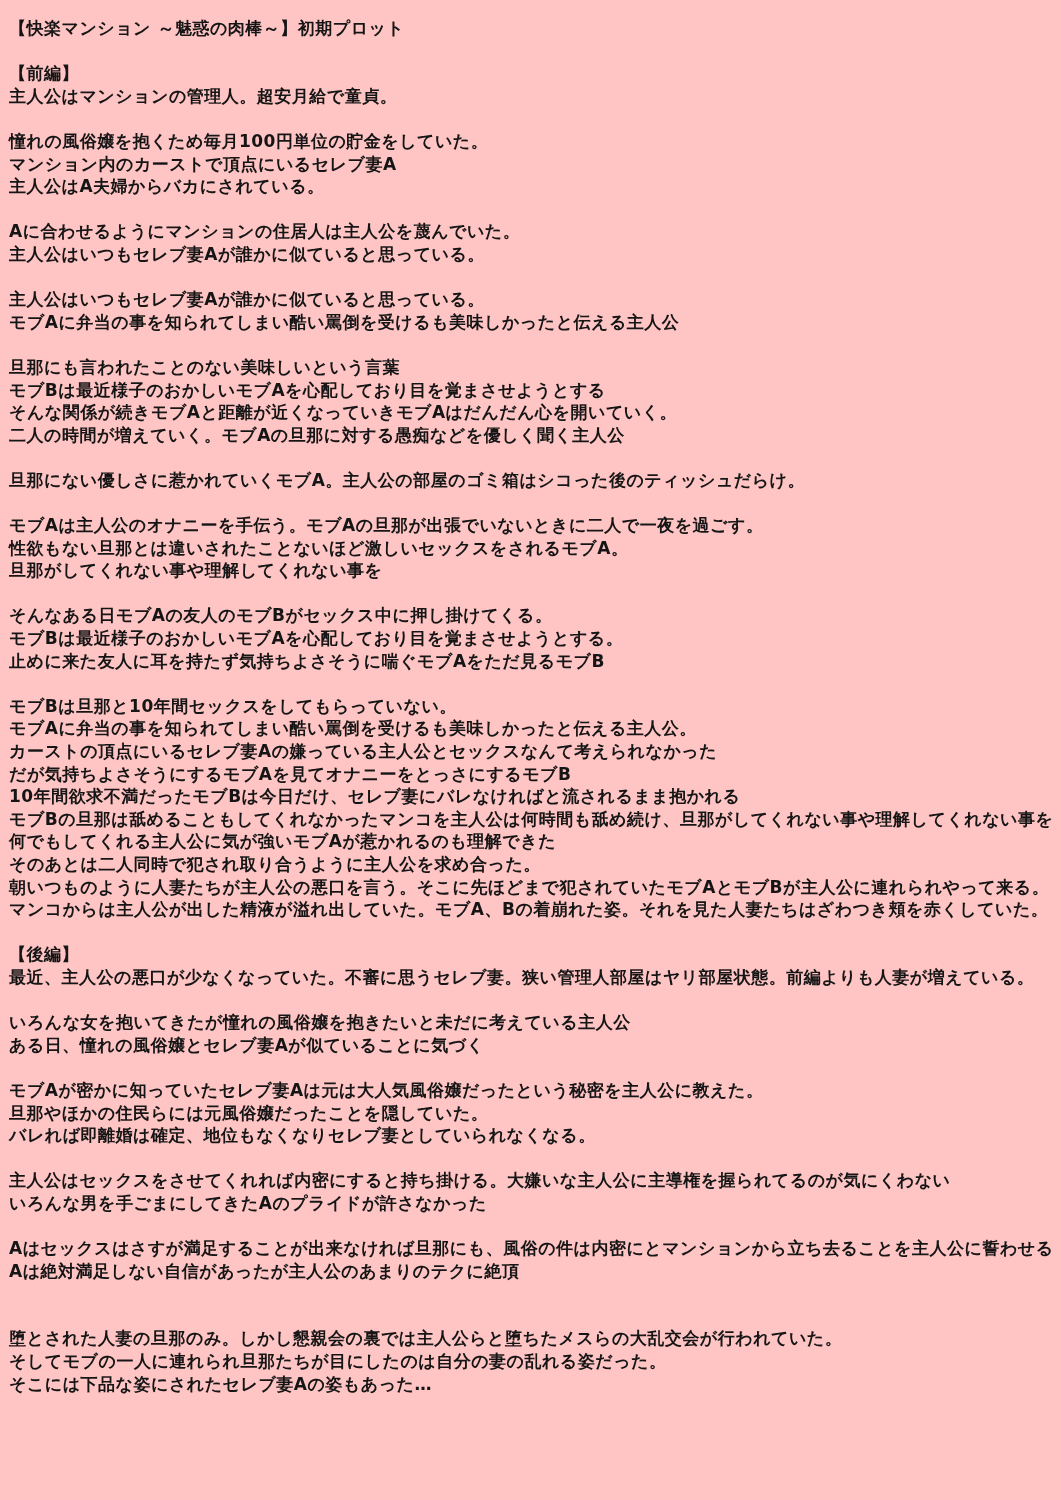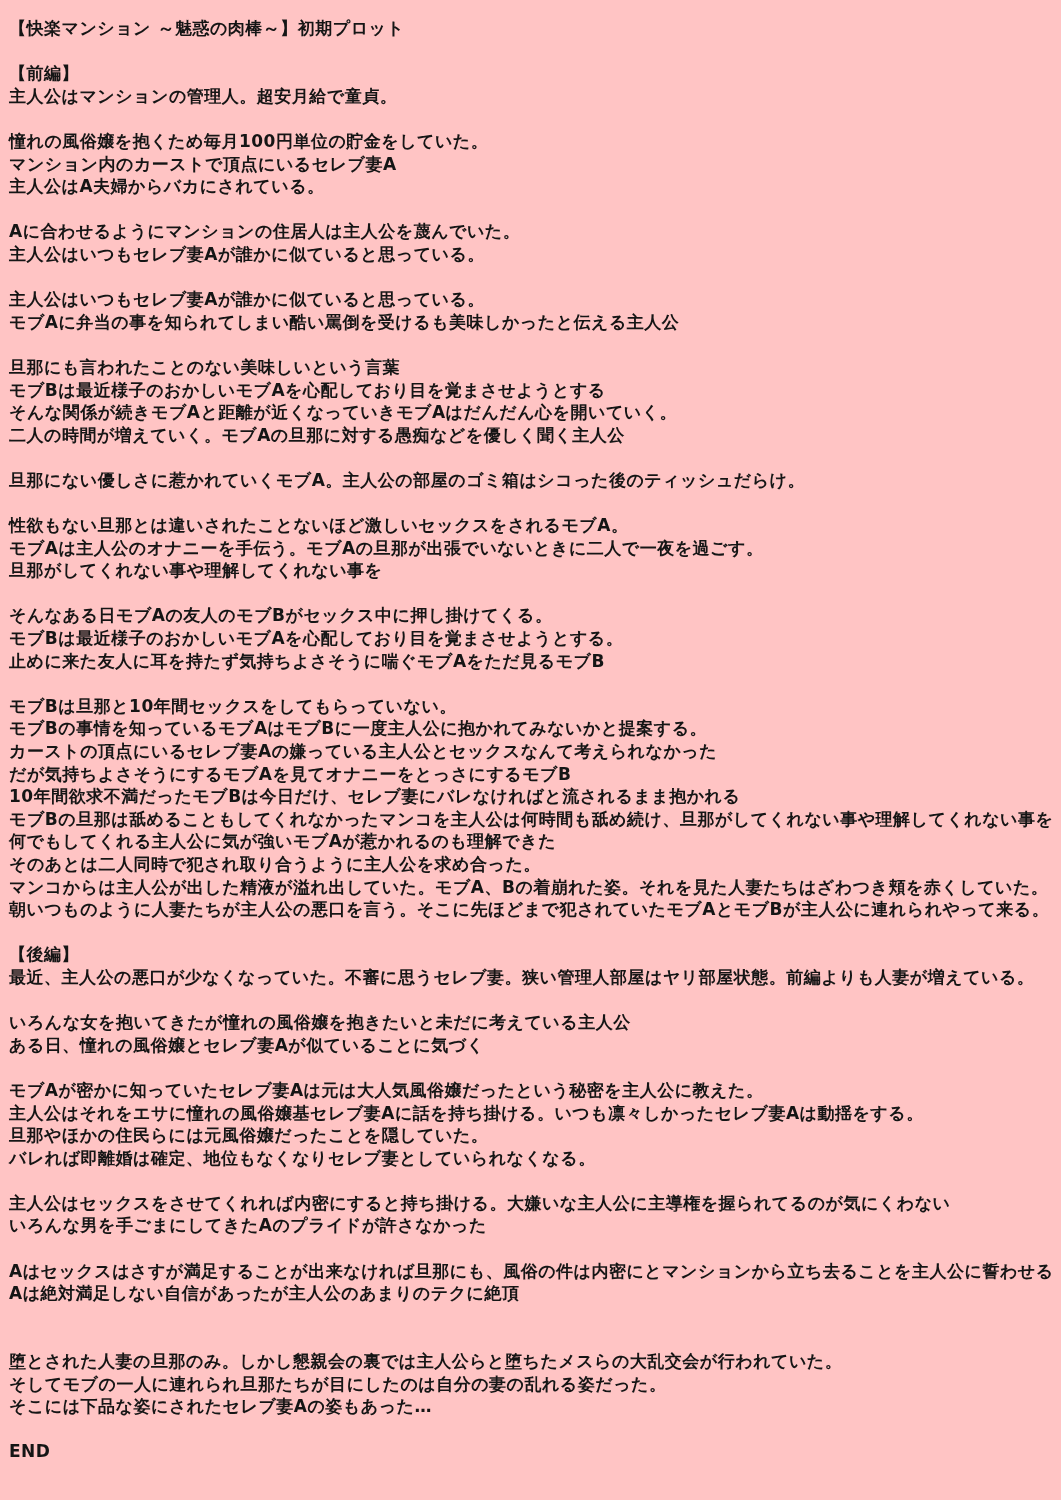"性欲もない旦那とは違いされたことないほど激しいセックスをされるモブA。" div.line { order: before "モブAは主人公のオナニーを手伝う。モブAの旦那が出張でいないときに二人で一夜を過" -> after "モブAは主人公のオナニーを手伝う。モブAの旦那が出張でいないときに二人で一夜を過" }
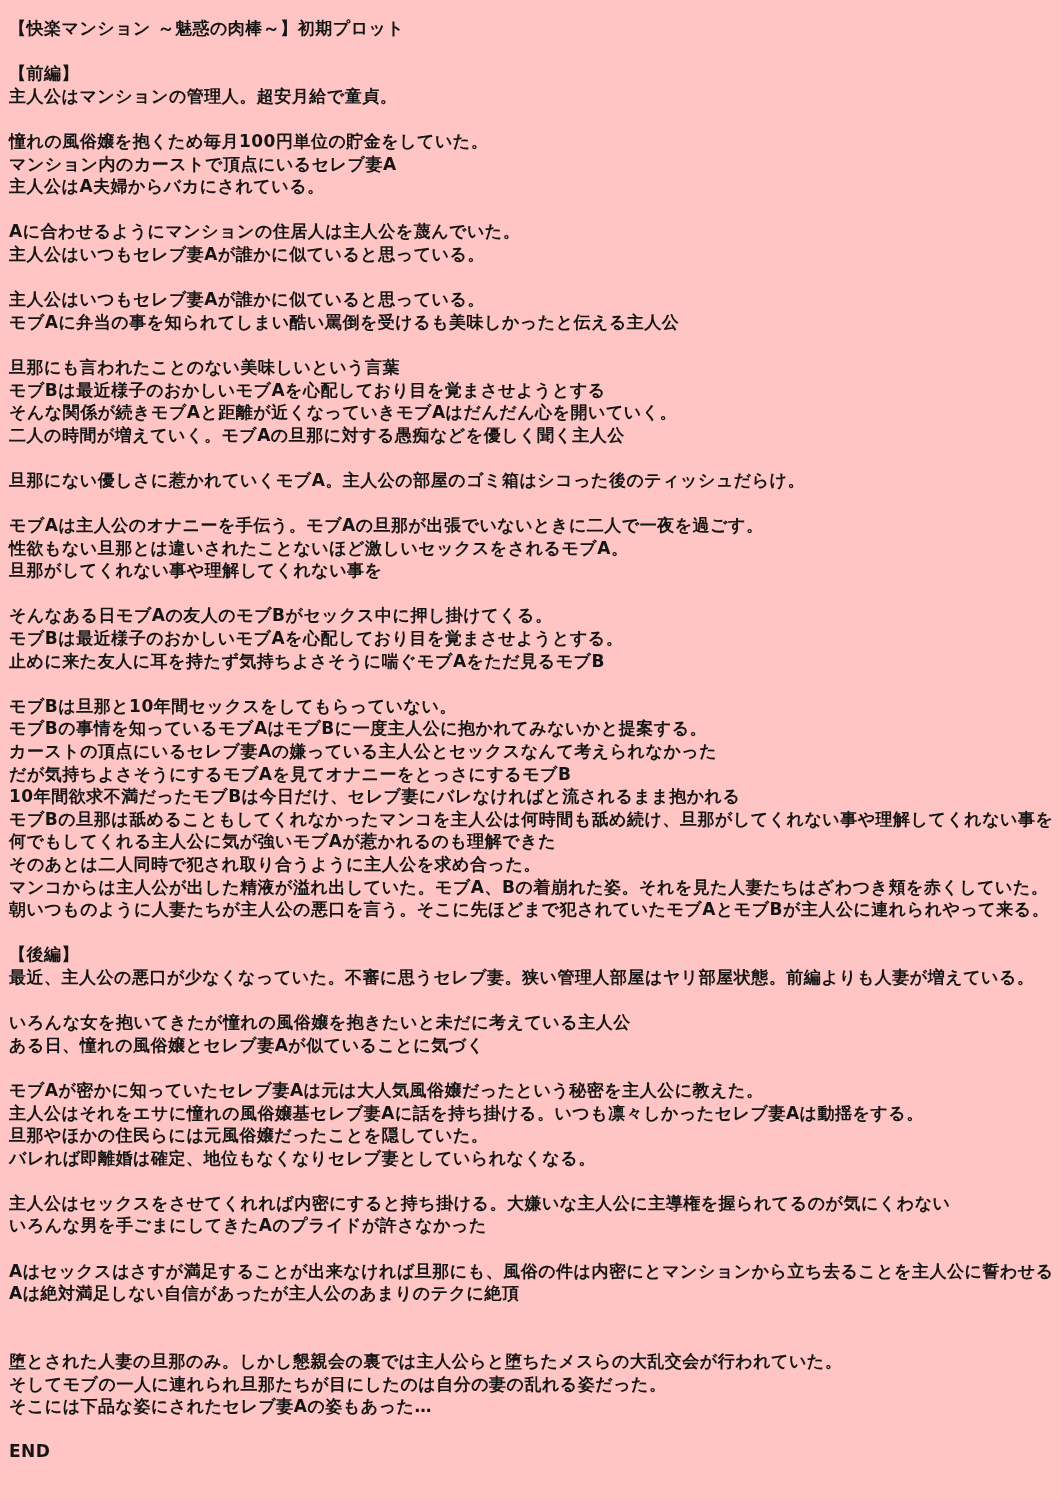"モブBの事情を知っているモブAはモブBに一度主人公に抱かれてみないかと提案する。" div.line { text: Bの事情を知っているモブAはモブBに一度主人公に抱かれてみないかと提案する -> Aに弁当の事を知られてしまい酷い罵倒を受けるも美味しかったと伝える主人公 }
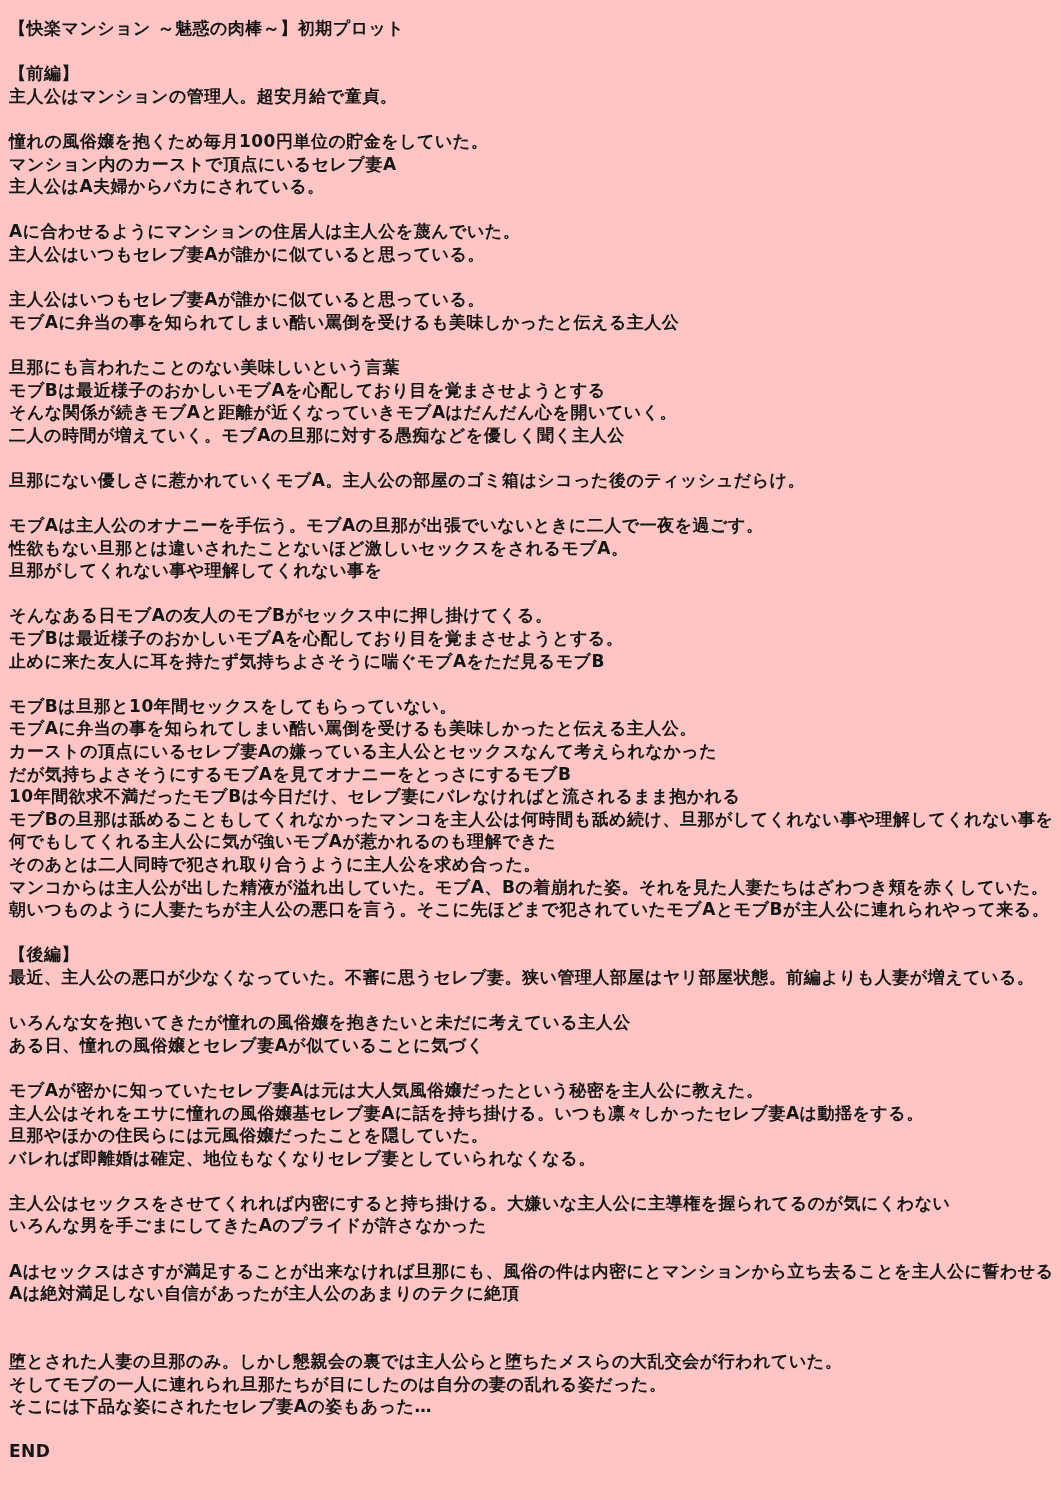"マンコからは主人公が出した精液が溢れ出していた。モブA、Bの着崩れた姿。それを見" div.line { order: before "朝いつものように人妻たちが主人公の悪口を言う。そこに先ほどまで犯されていたモブA" -> after "朝いつものように人妻たちが主人公の悪口を言う。そこに先ほどまで犯されていたモブA" }
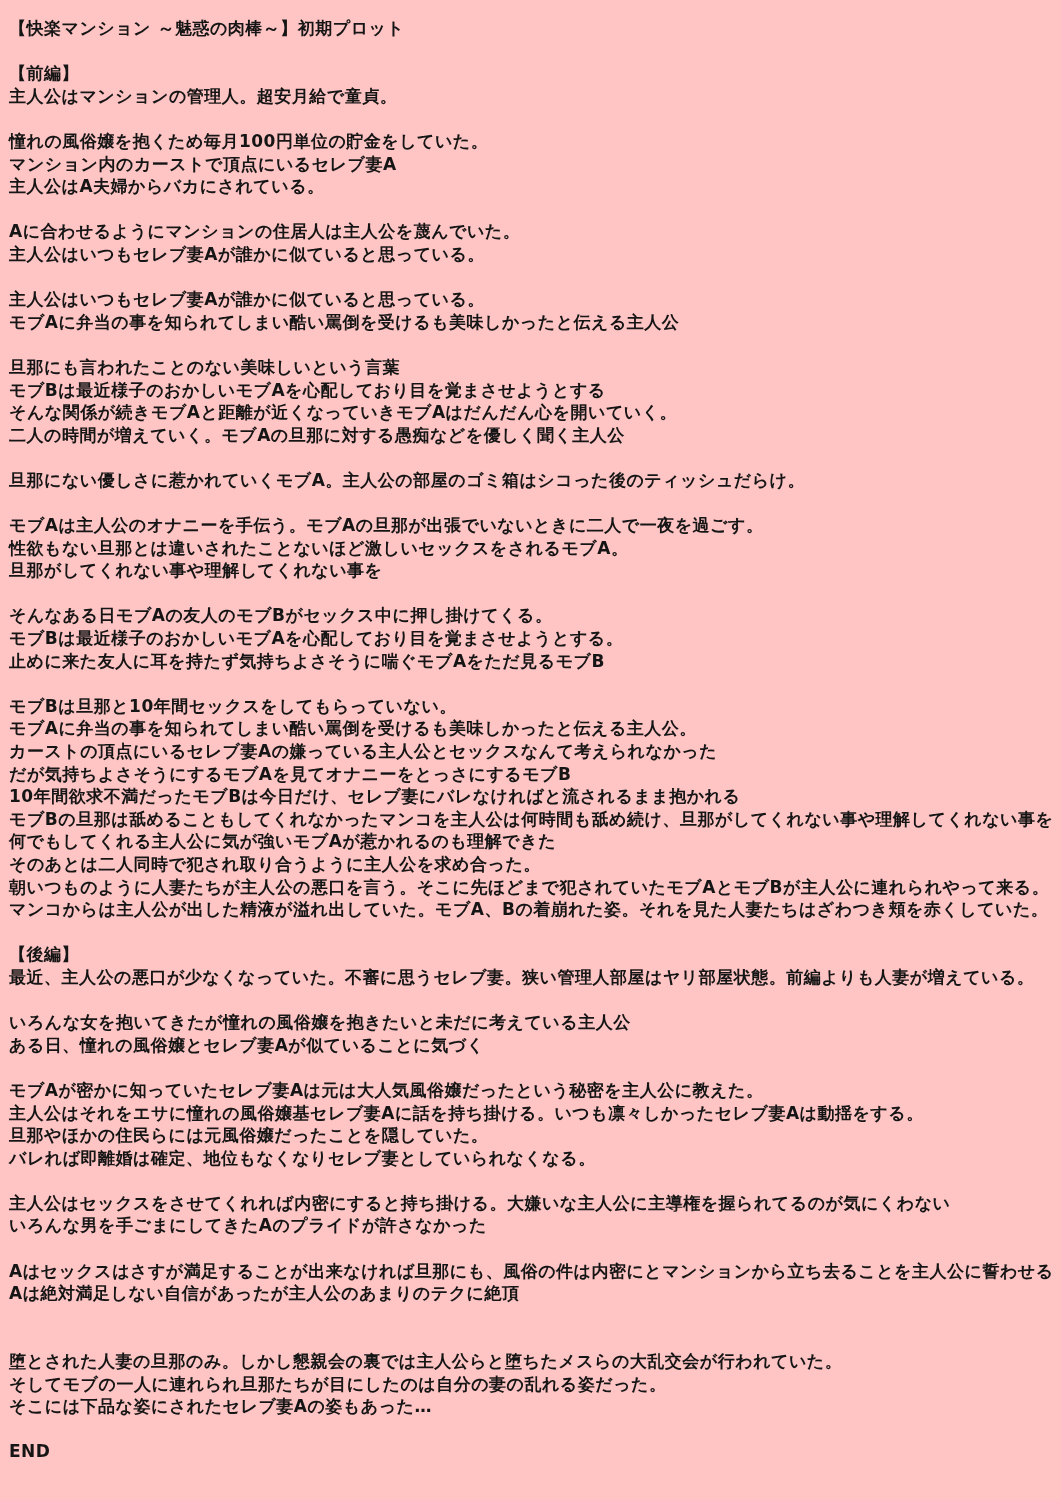"主人公はそれをエサに憧れの風俗嬢基セレブ妻Aに話を持ち掛ける。いつも凛々しかった" div.line { html: <div>主人公はそれをエサに憧れの風俗嬢基セレブ妻Aに話を持ち掛ける。いつも凛々しかったセレブ妻Aは動揺をする。</div> -> none }
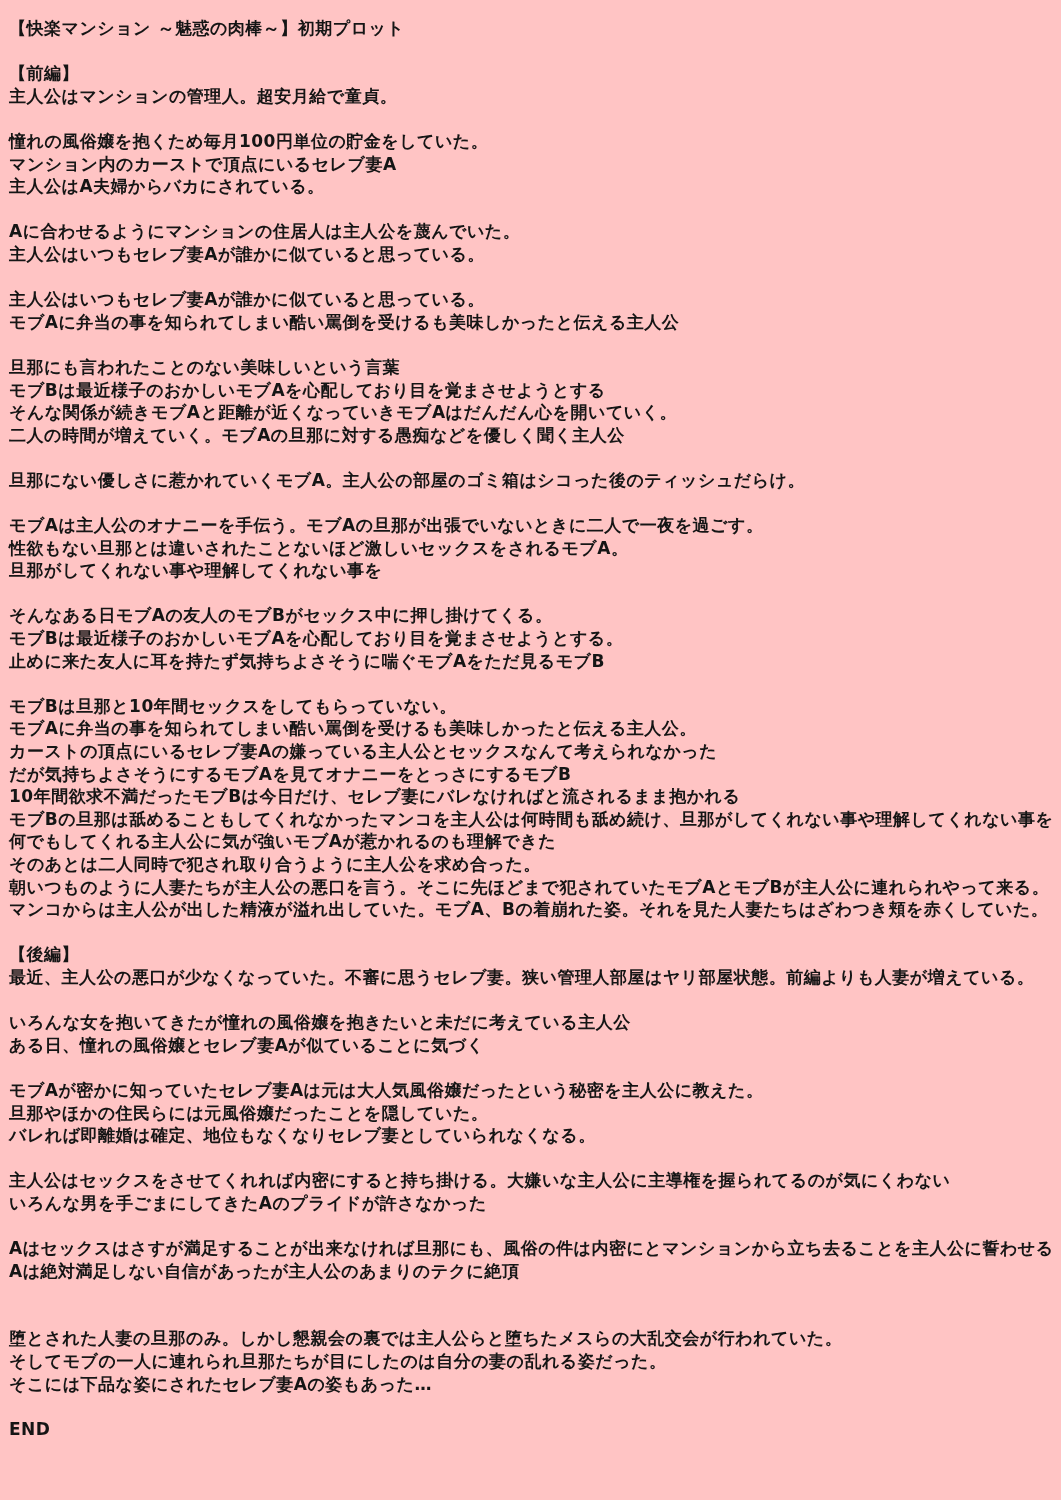"END" div.line { html: <div>END</div> -> none }
